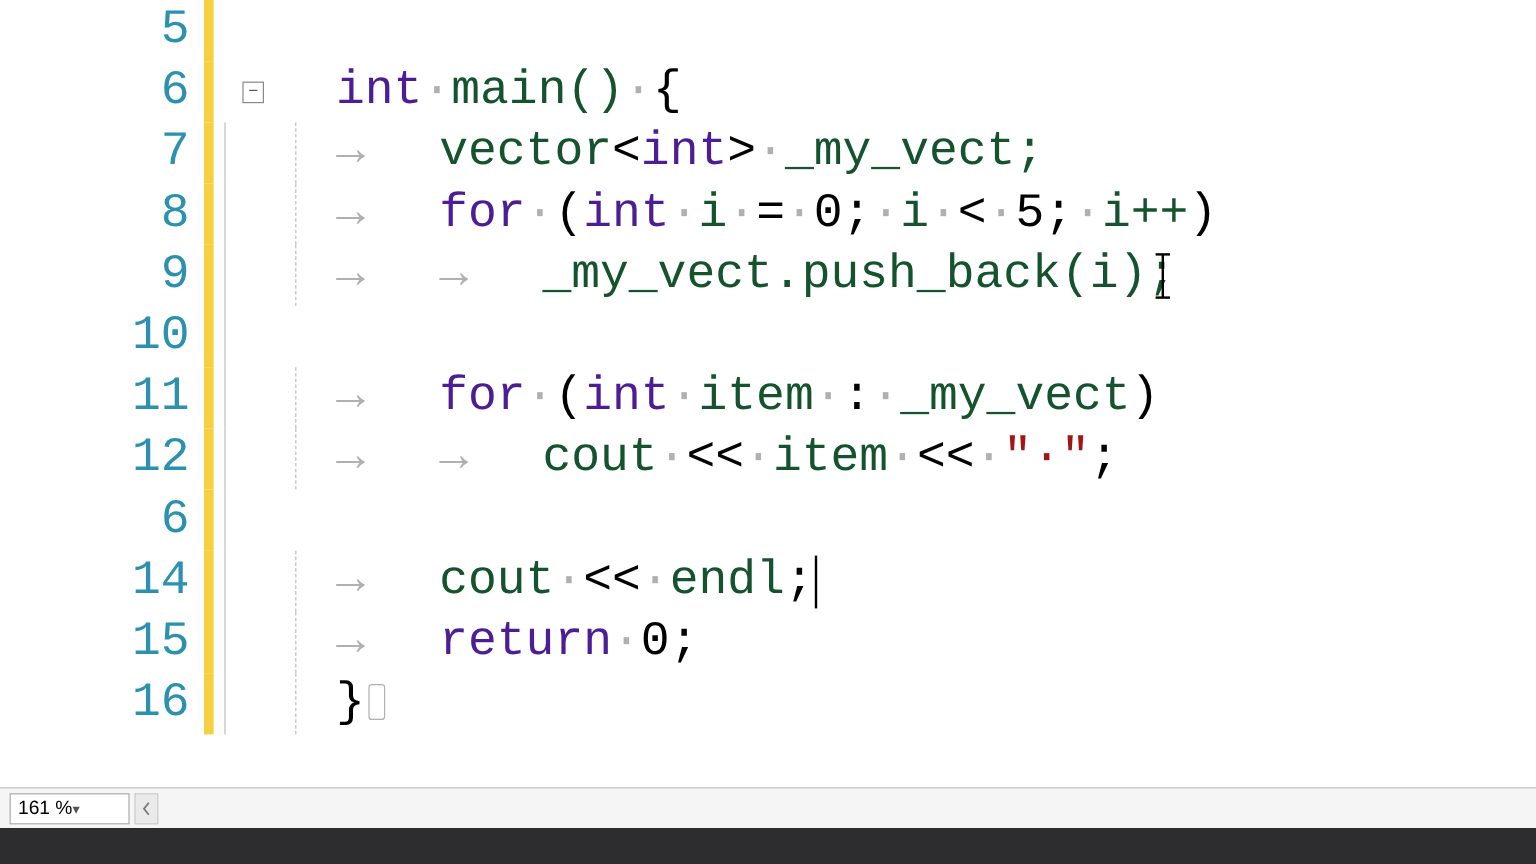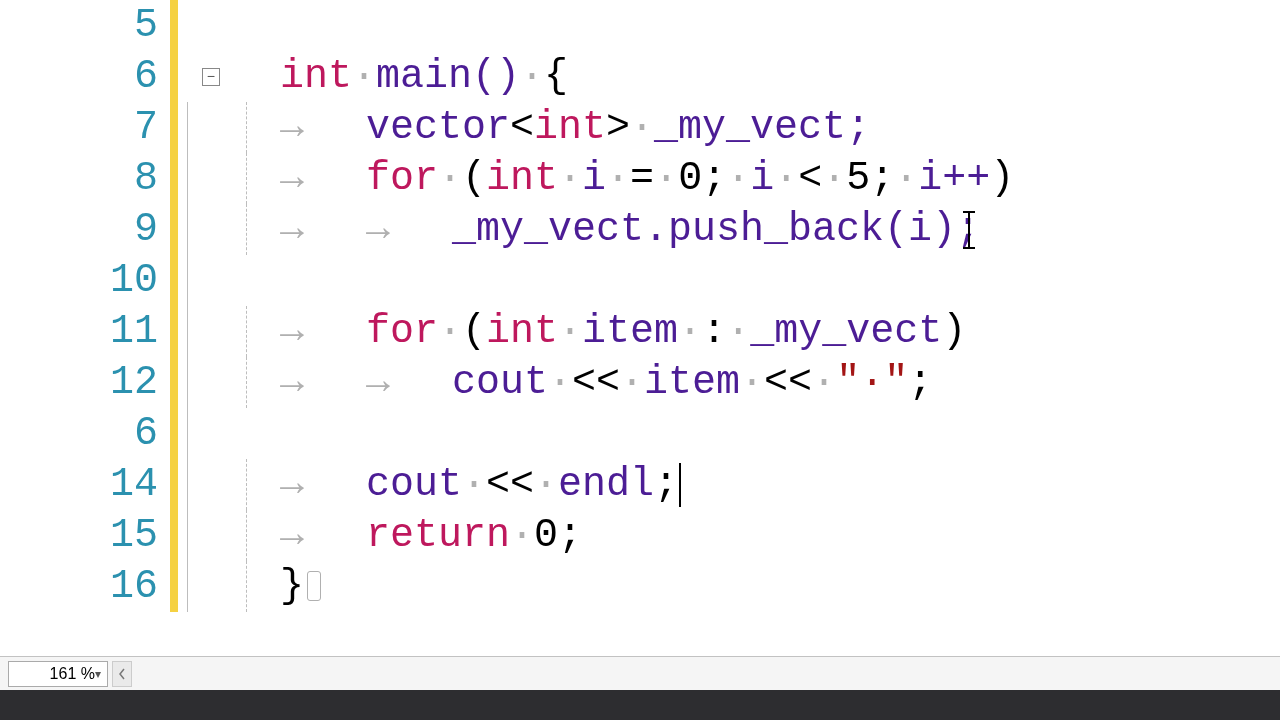"int" .kw { color: #be185d -> #4c1d95 }
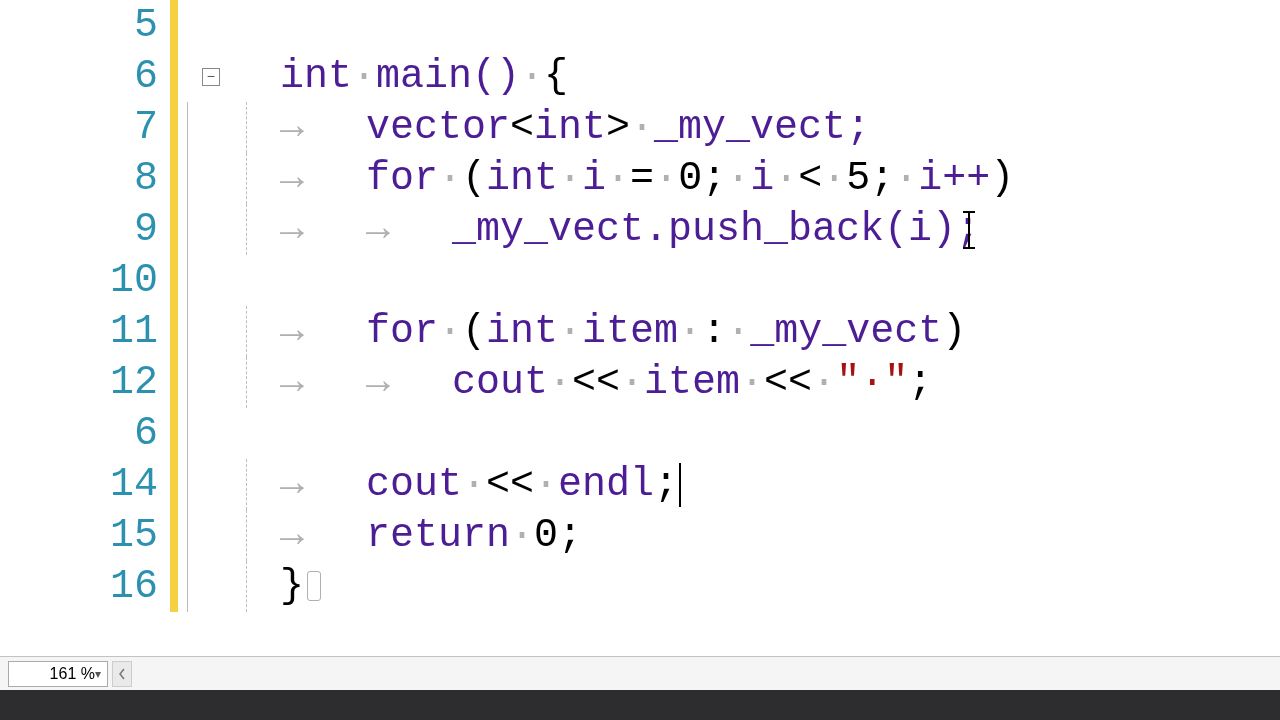"main()" .ident { color: #4c1d95 -> #14532d }
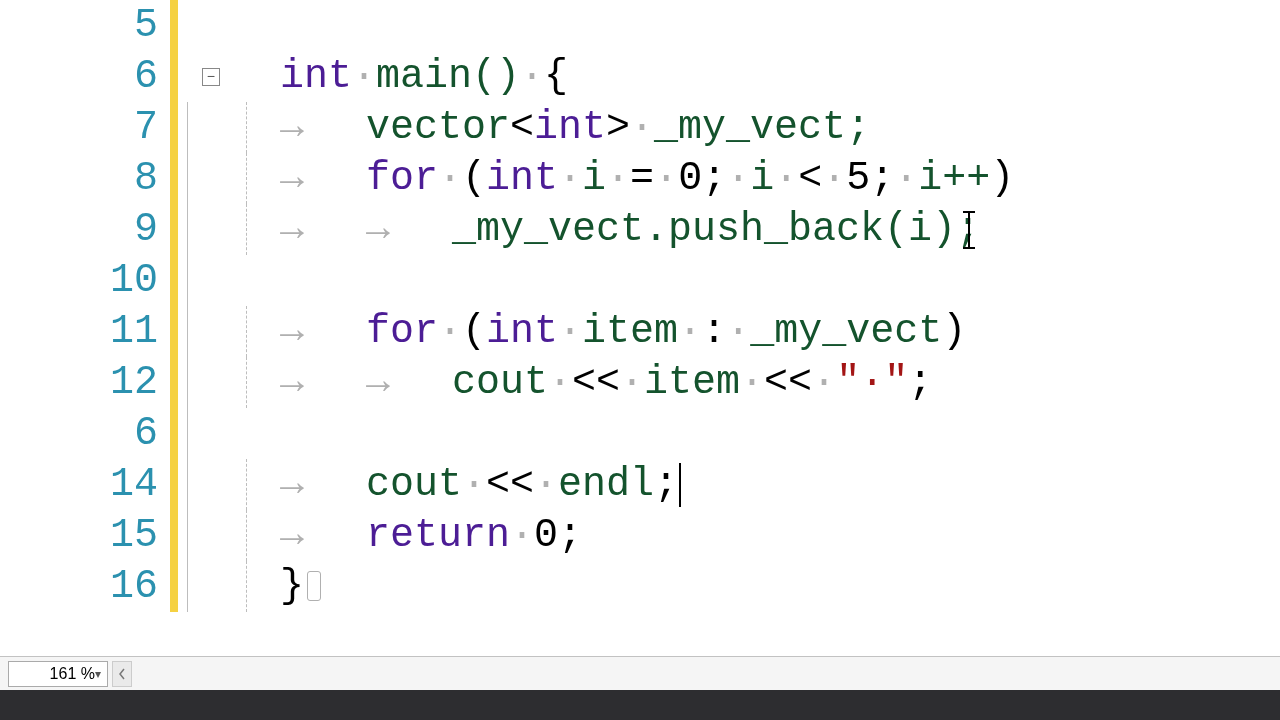"161 %" .zoom-select { justify-content: flex-end -> flex-start }
